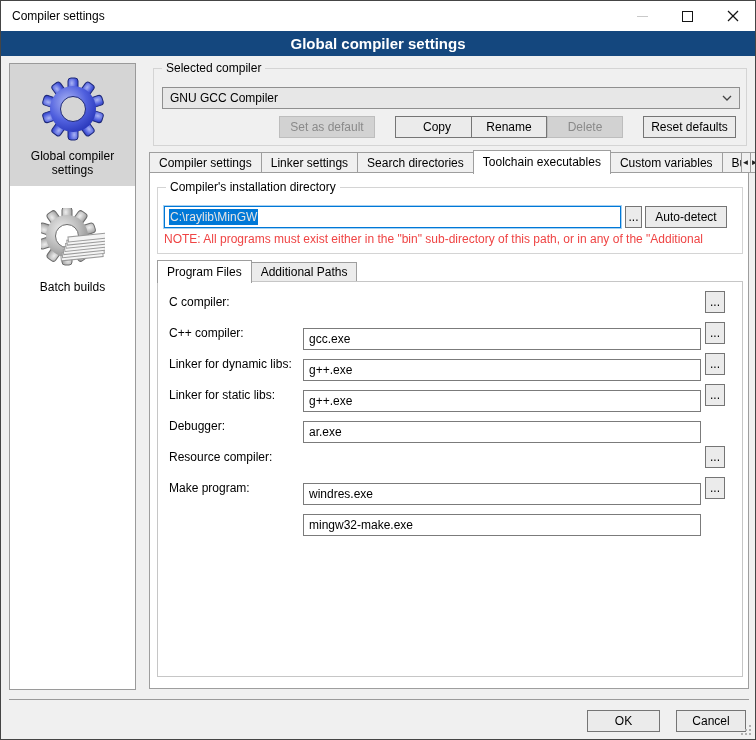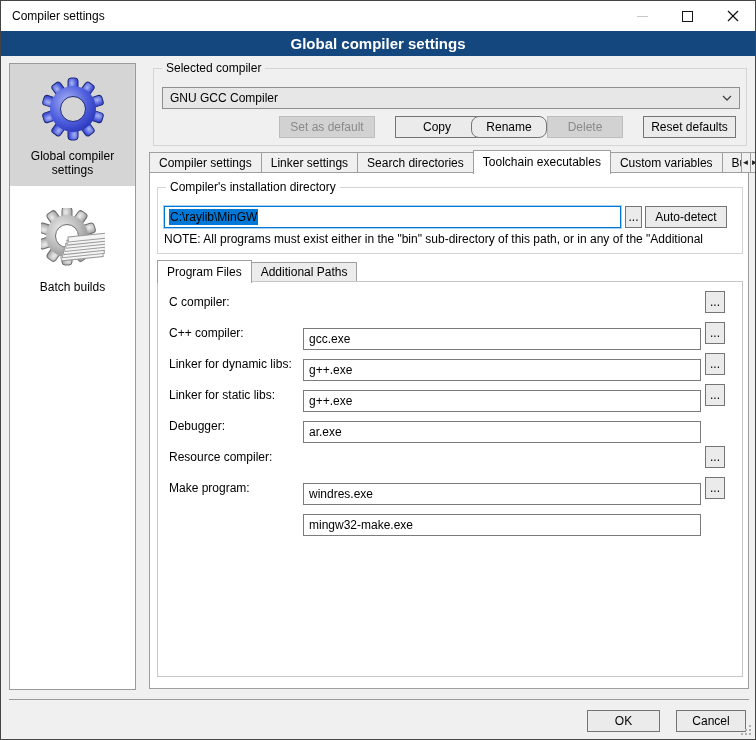"Rename" .b-rename { border-radius: 8px -> none }
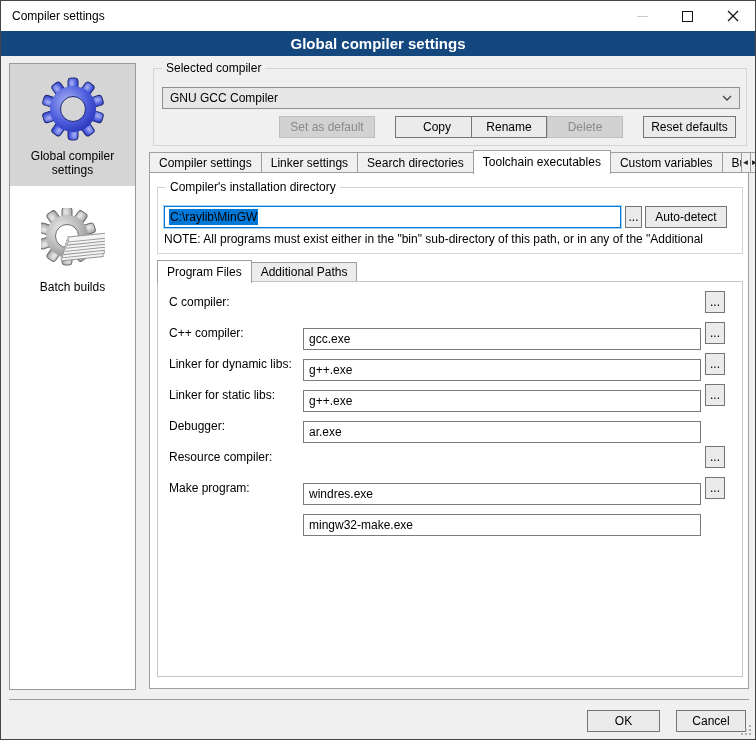"C:\raylib\MinGW" .dir-input .sel { color: #000000 -> #e5e5e5 }
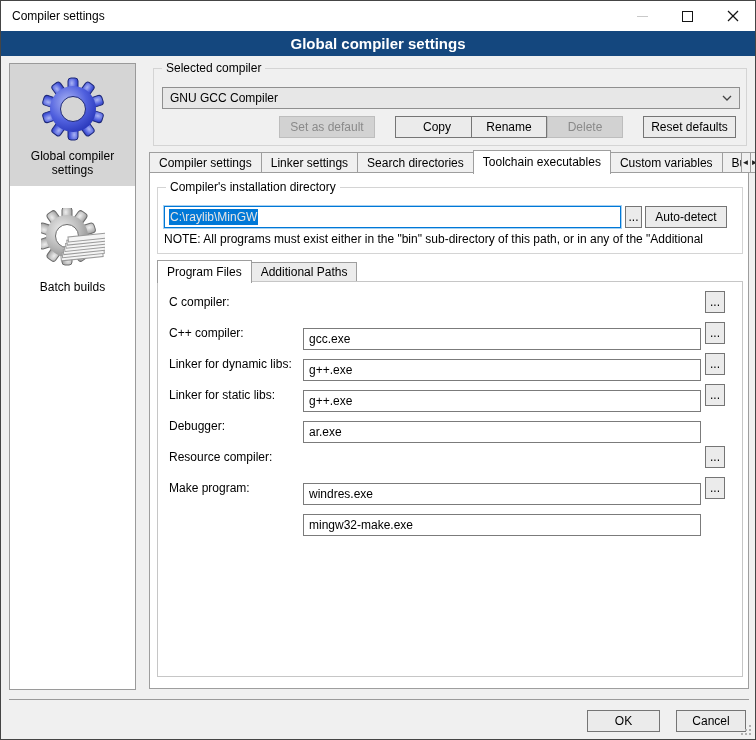"NOTE: All programs must exist" .note { color: #000000 -> #ef4444 }
